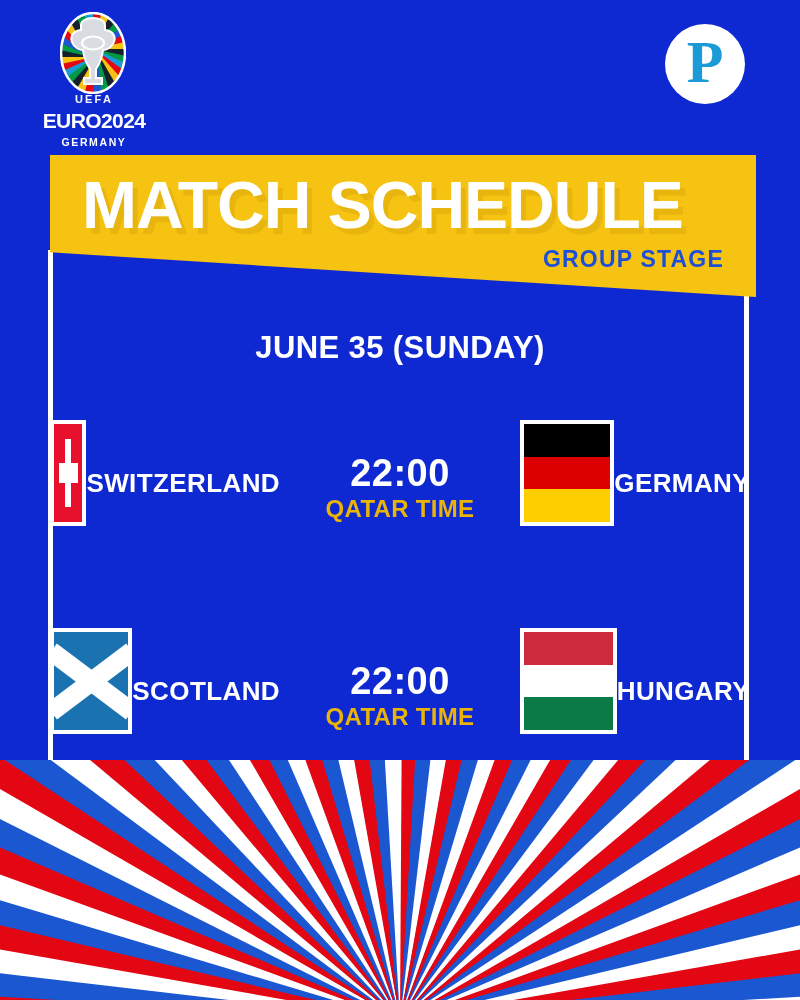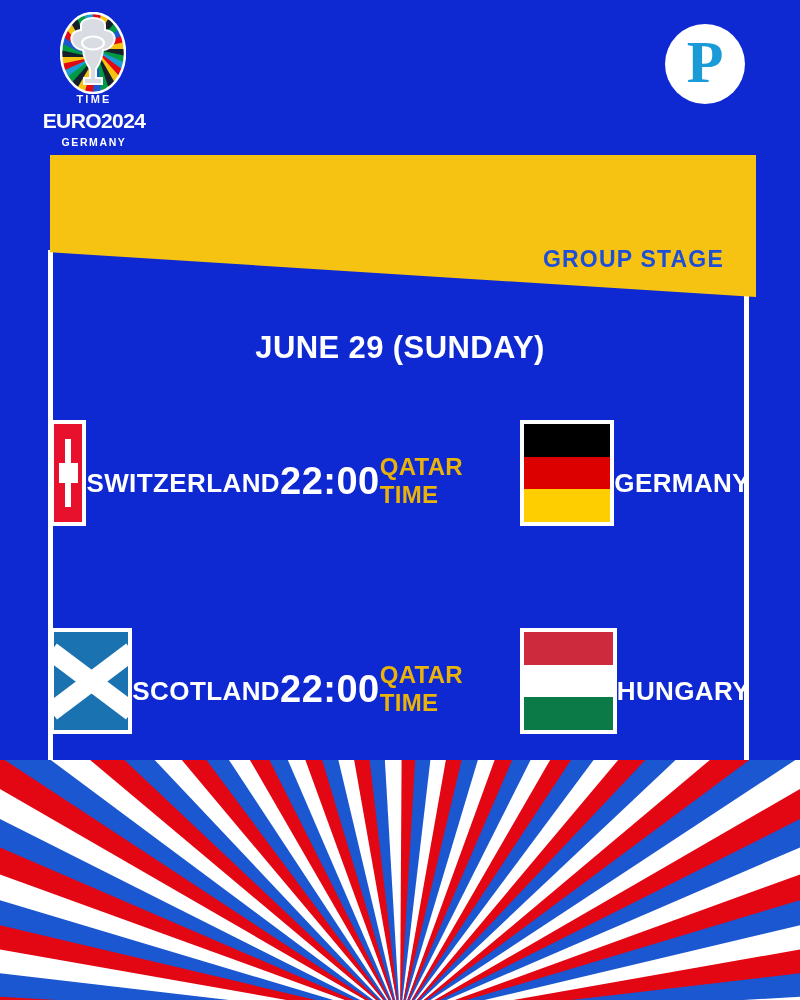"TIME" div.uefa-arc { text: TIME -> UEFA }
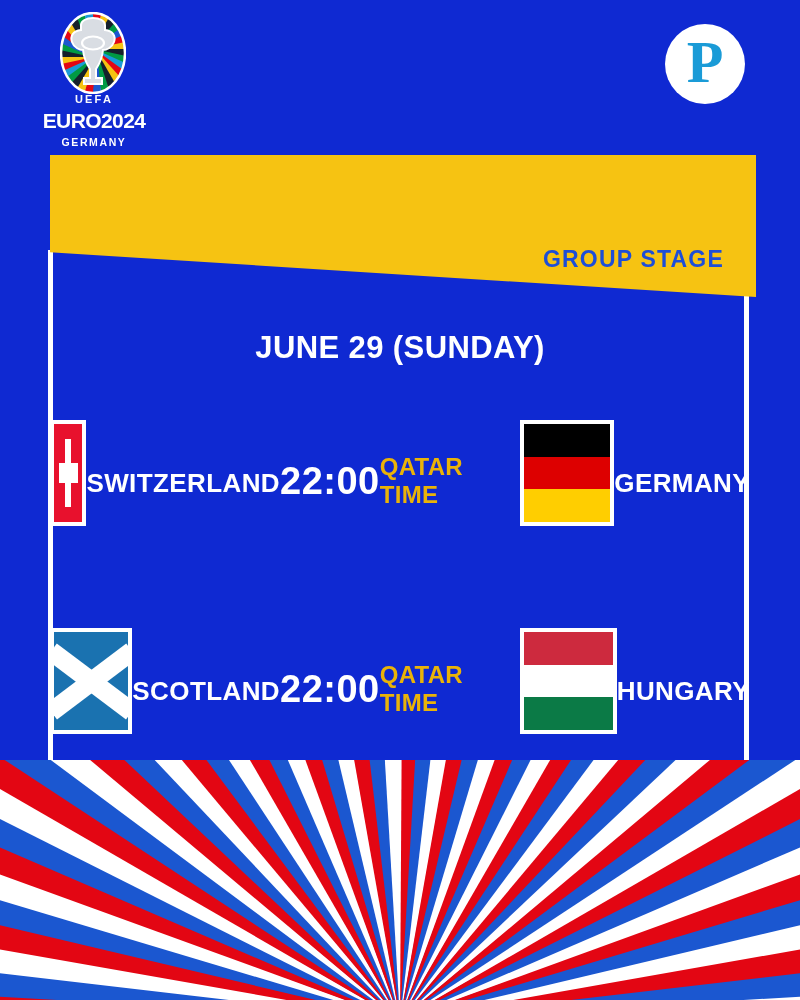"MATCH SCHEDULE" div { html: none -> <div>MATCH SCHEDULE</div> }
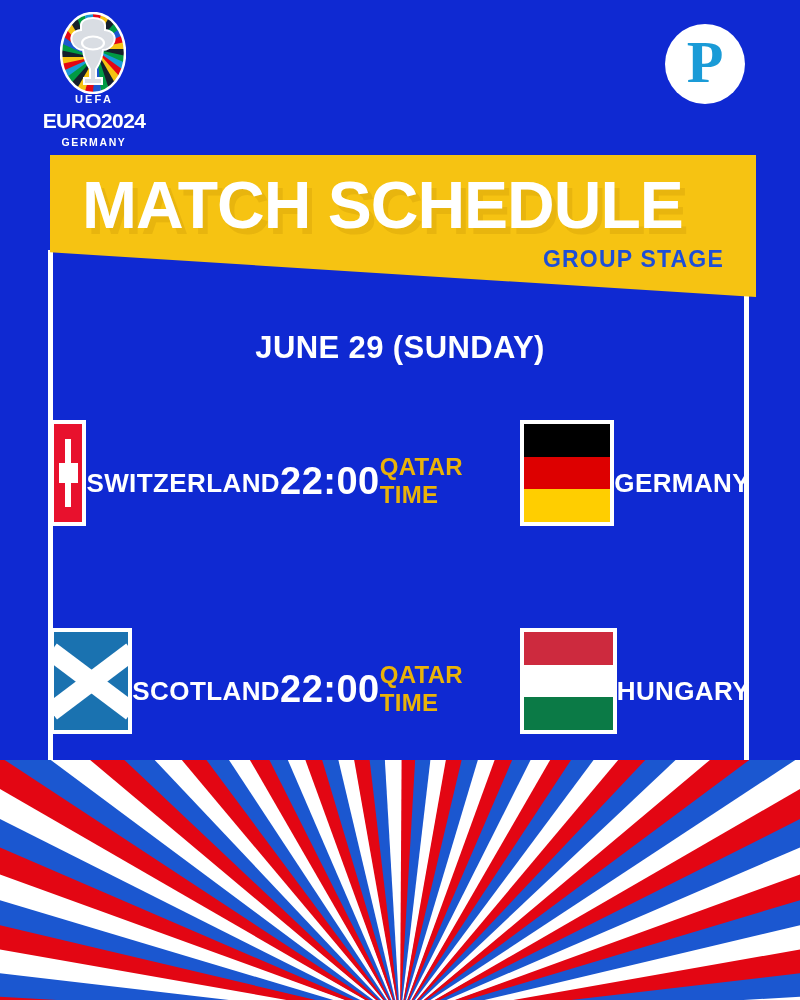"JUNE 29 (SUNDAY)" div { text: 29 -> 35 }
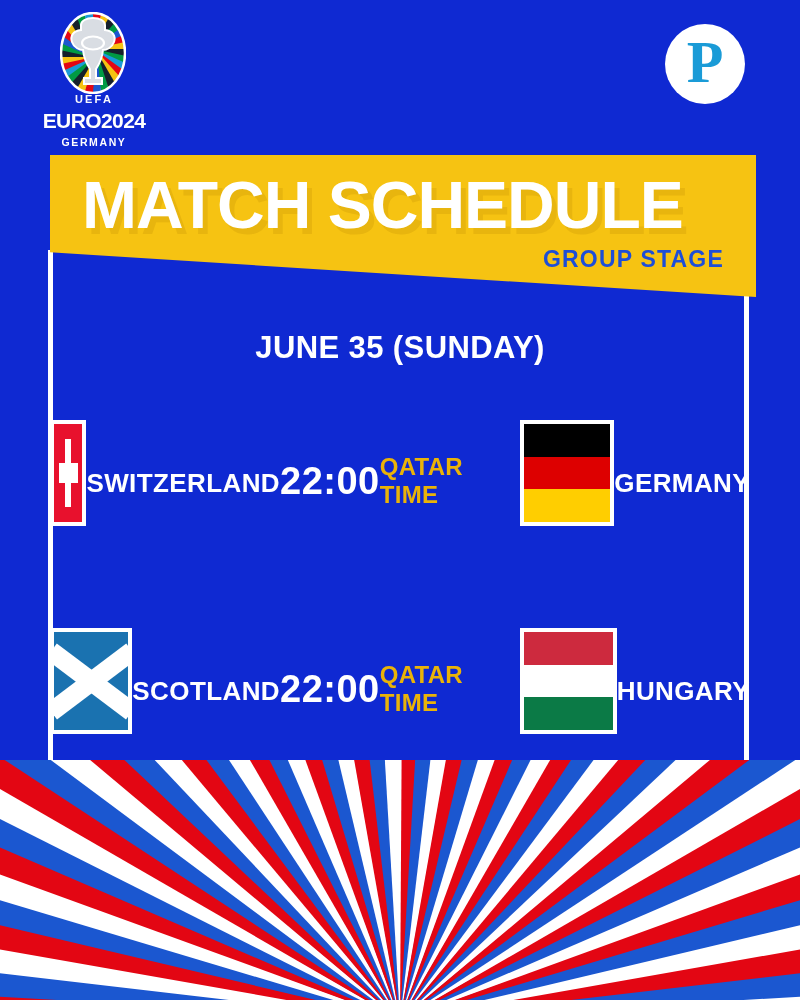"22:00" .centre { flex-direction: row -> column }
